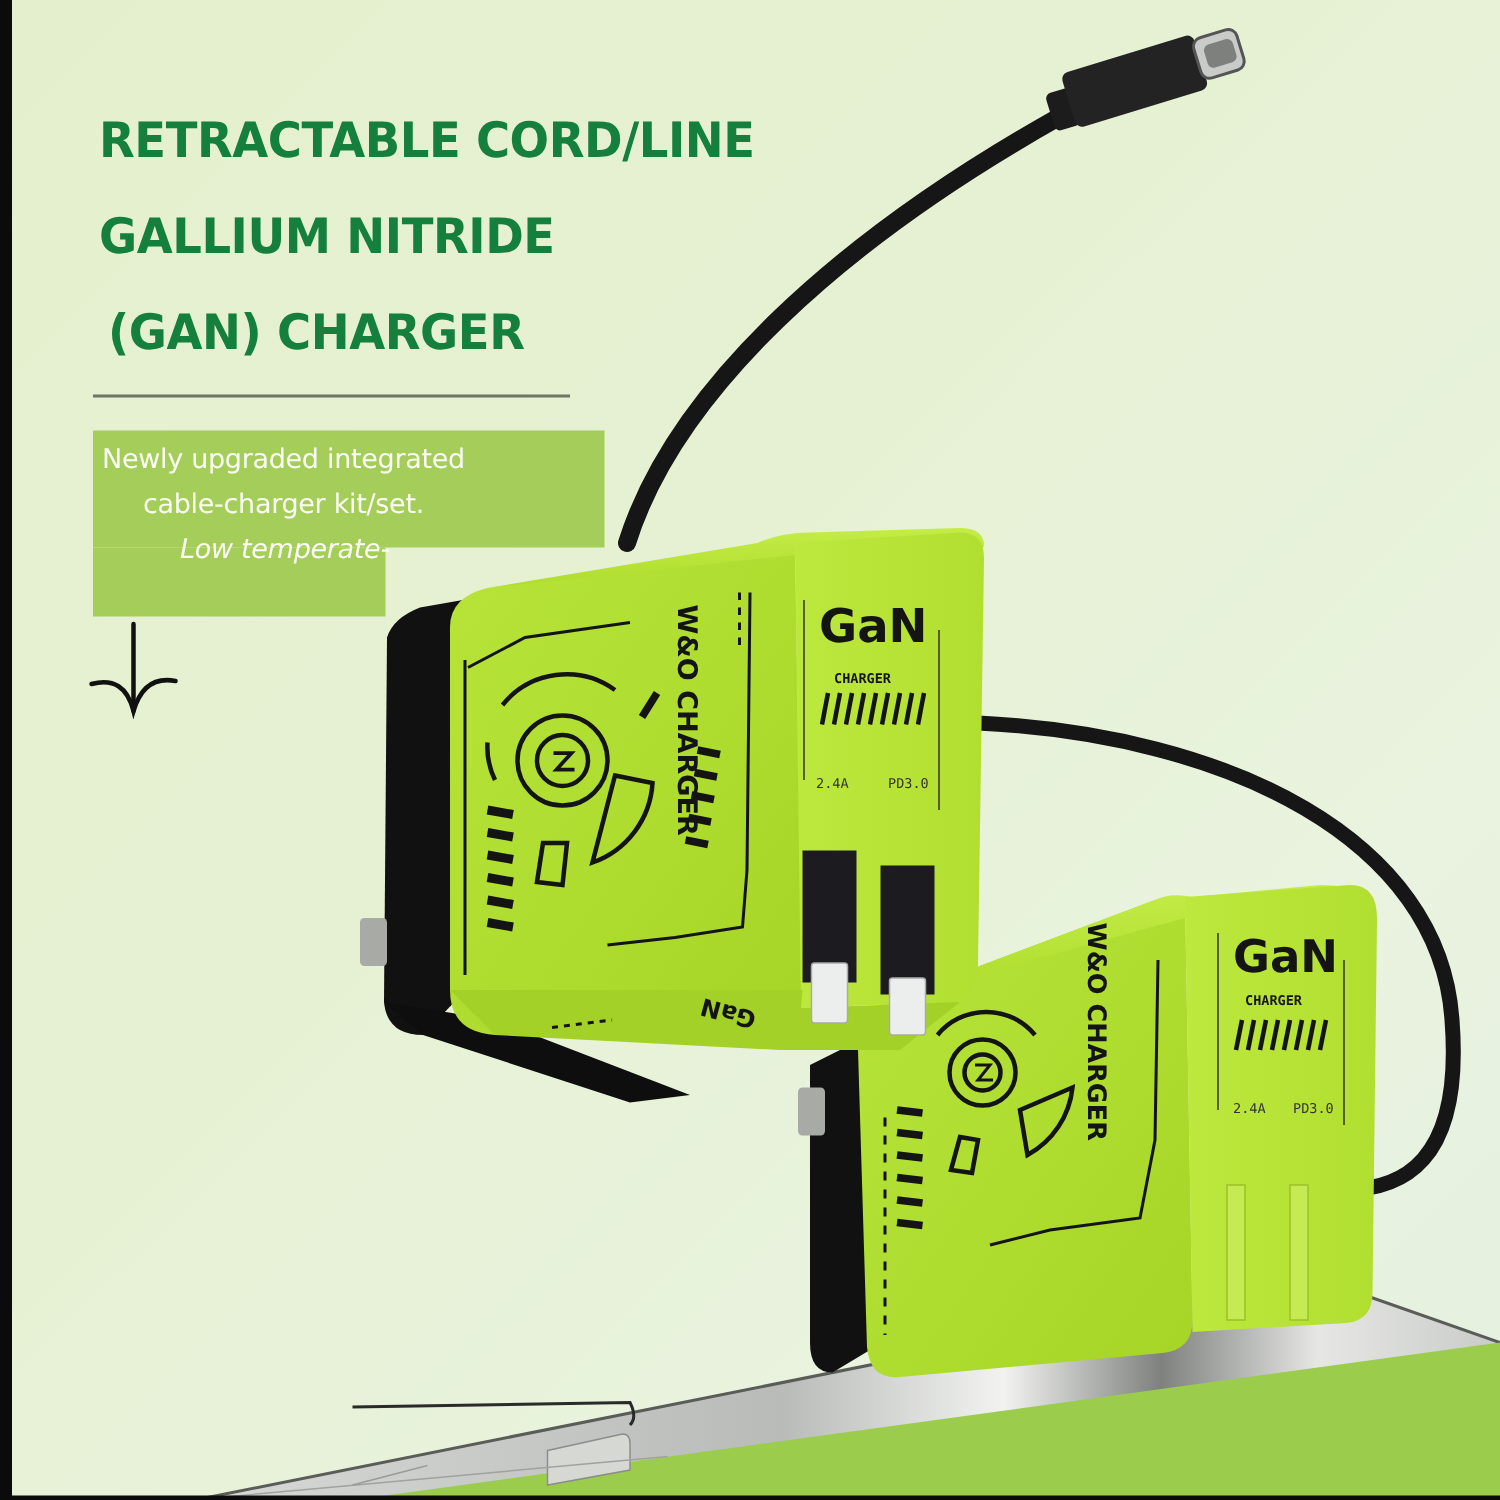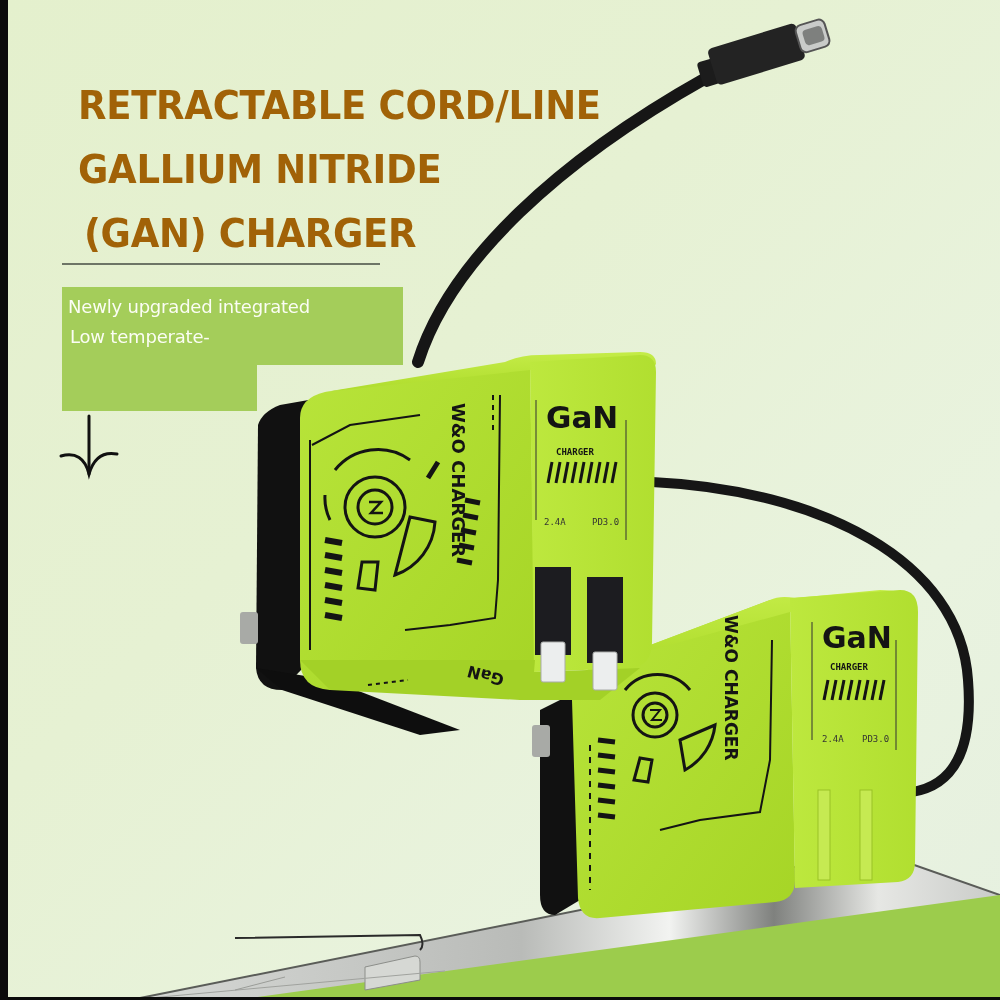"RETRACTABLE CORD/LINE" .headline { color: #a16207 -> #15803d; font-size: 37px -> 31px; margin: 12px -> 0 }
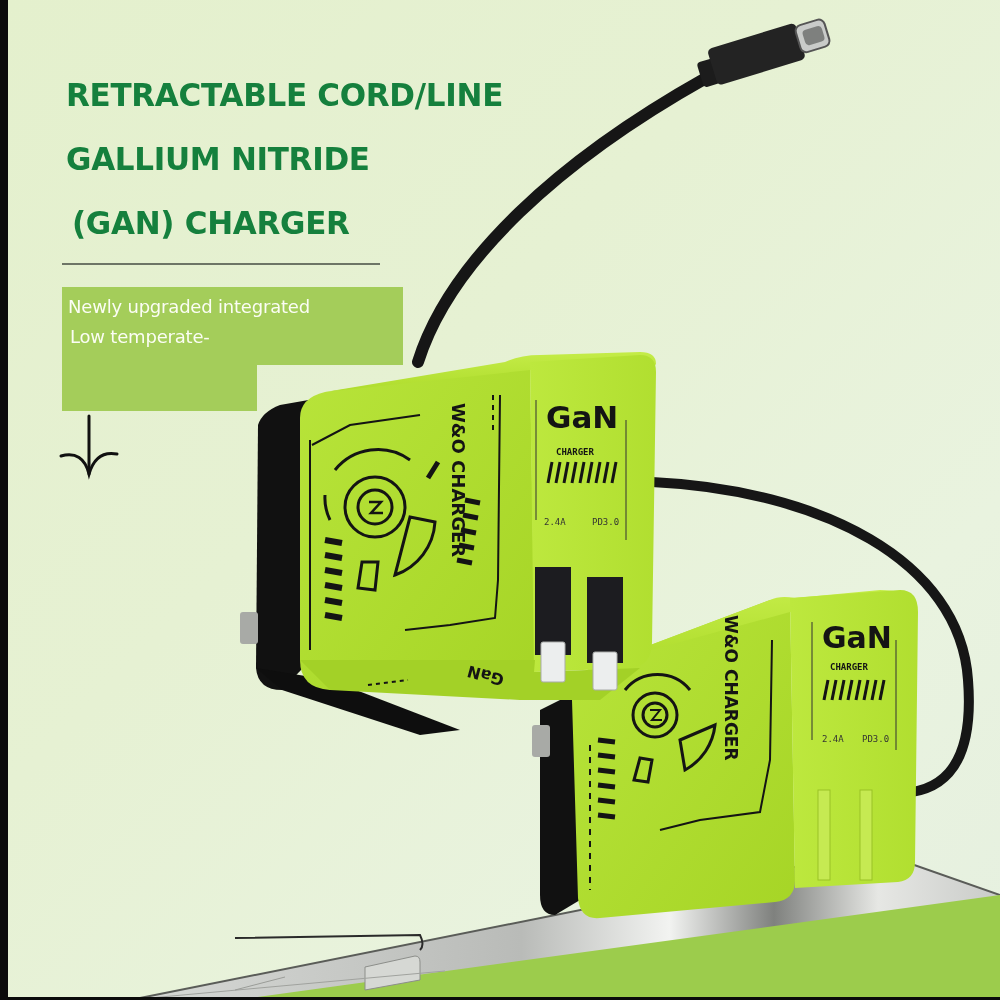"Newly upgraded integrated" .callout-text div { text-align: none -> center }
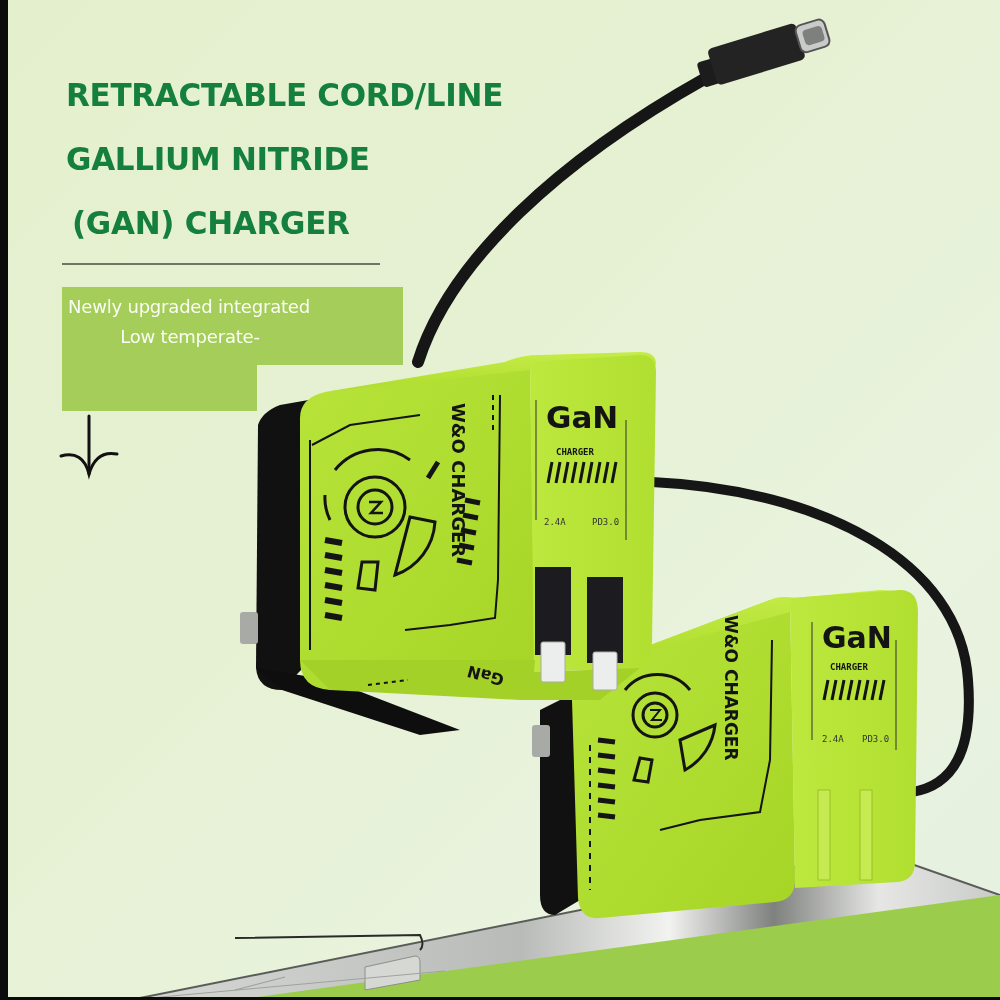"cable-charger kit/set." div { html: none -> <div>cable-charger kit/set.</div> }
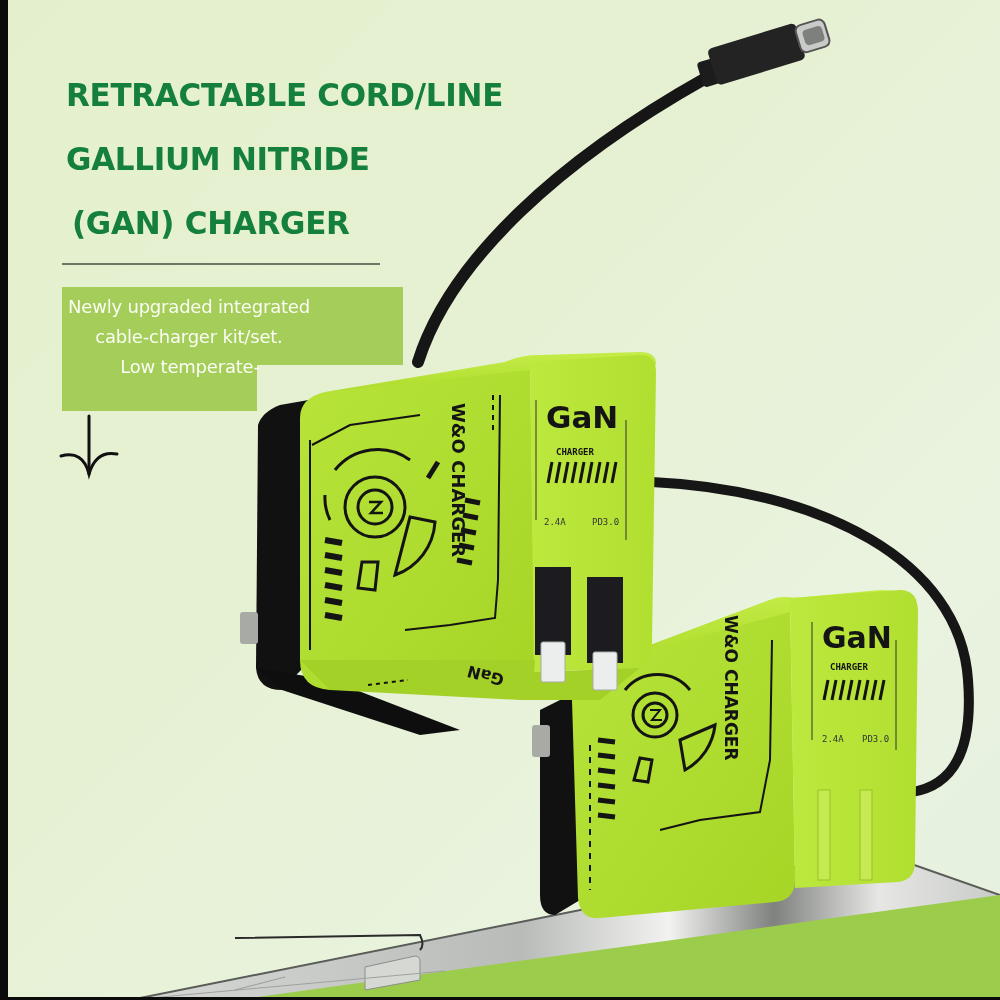"Low temperate-" .callout-text .indent { font-style: none -> italic }
